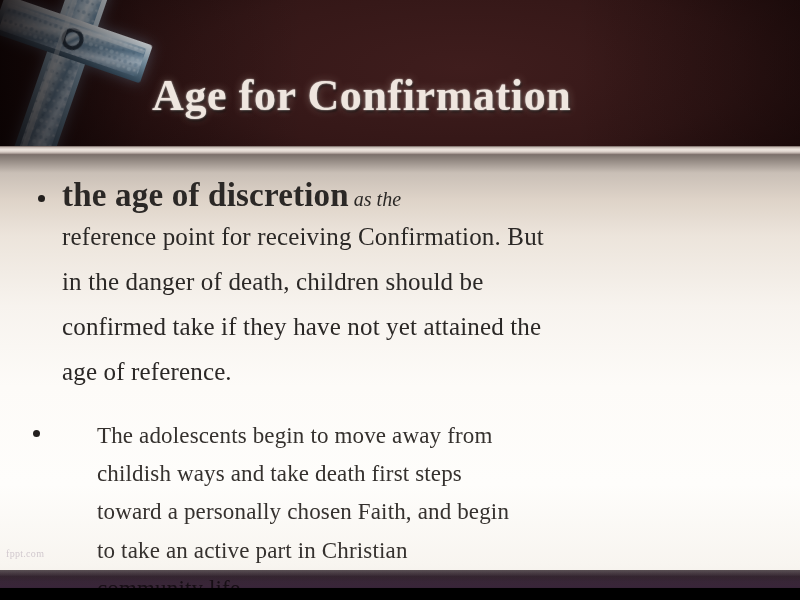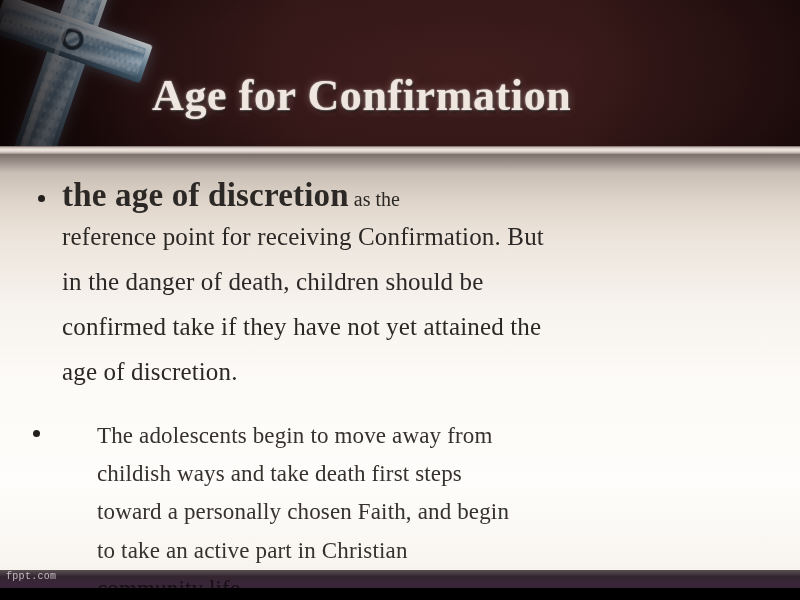"as the" .follow-phrase { font-style: none -> italic }
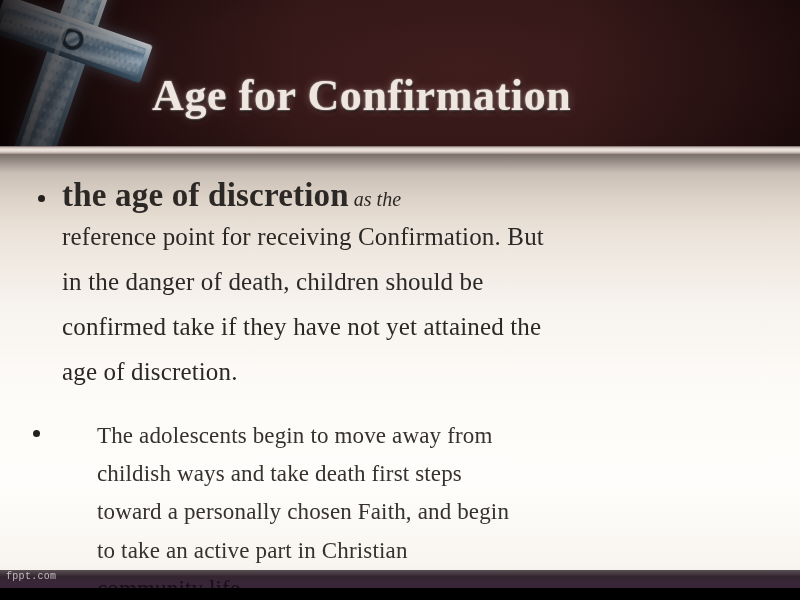"age of discretion." div.quote-body { text: discretion -> reference }
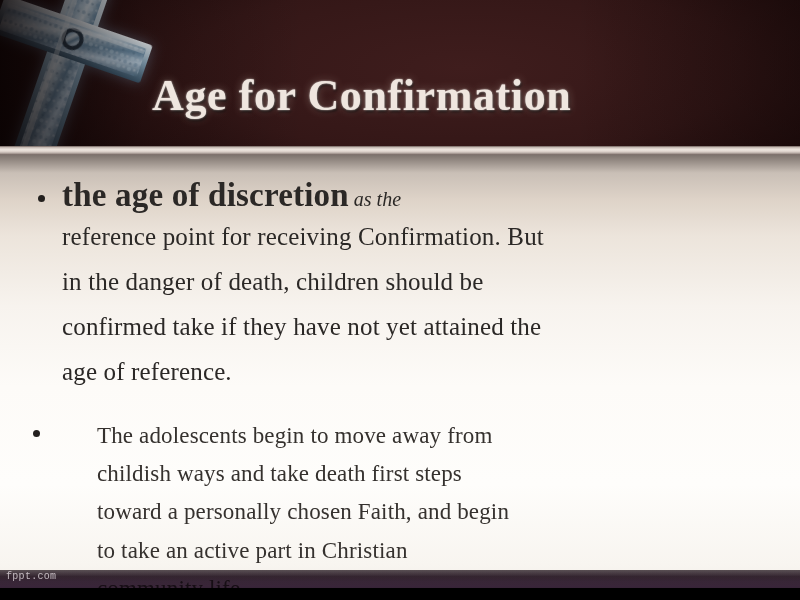"fppt.com" .watermark { font-family: Liberation Mono, monospace -> Liberation Serif, serif; top: 571px -> 548px }
